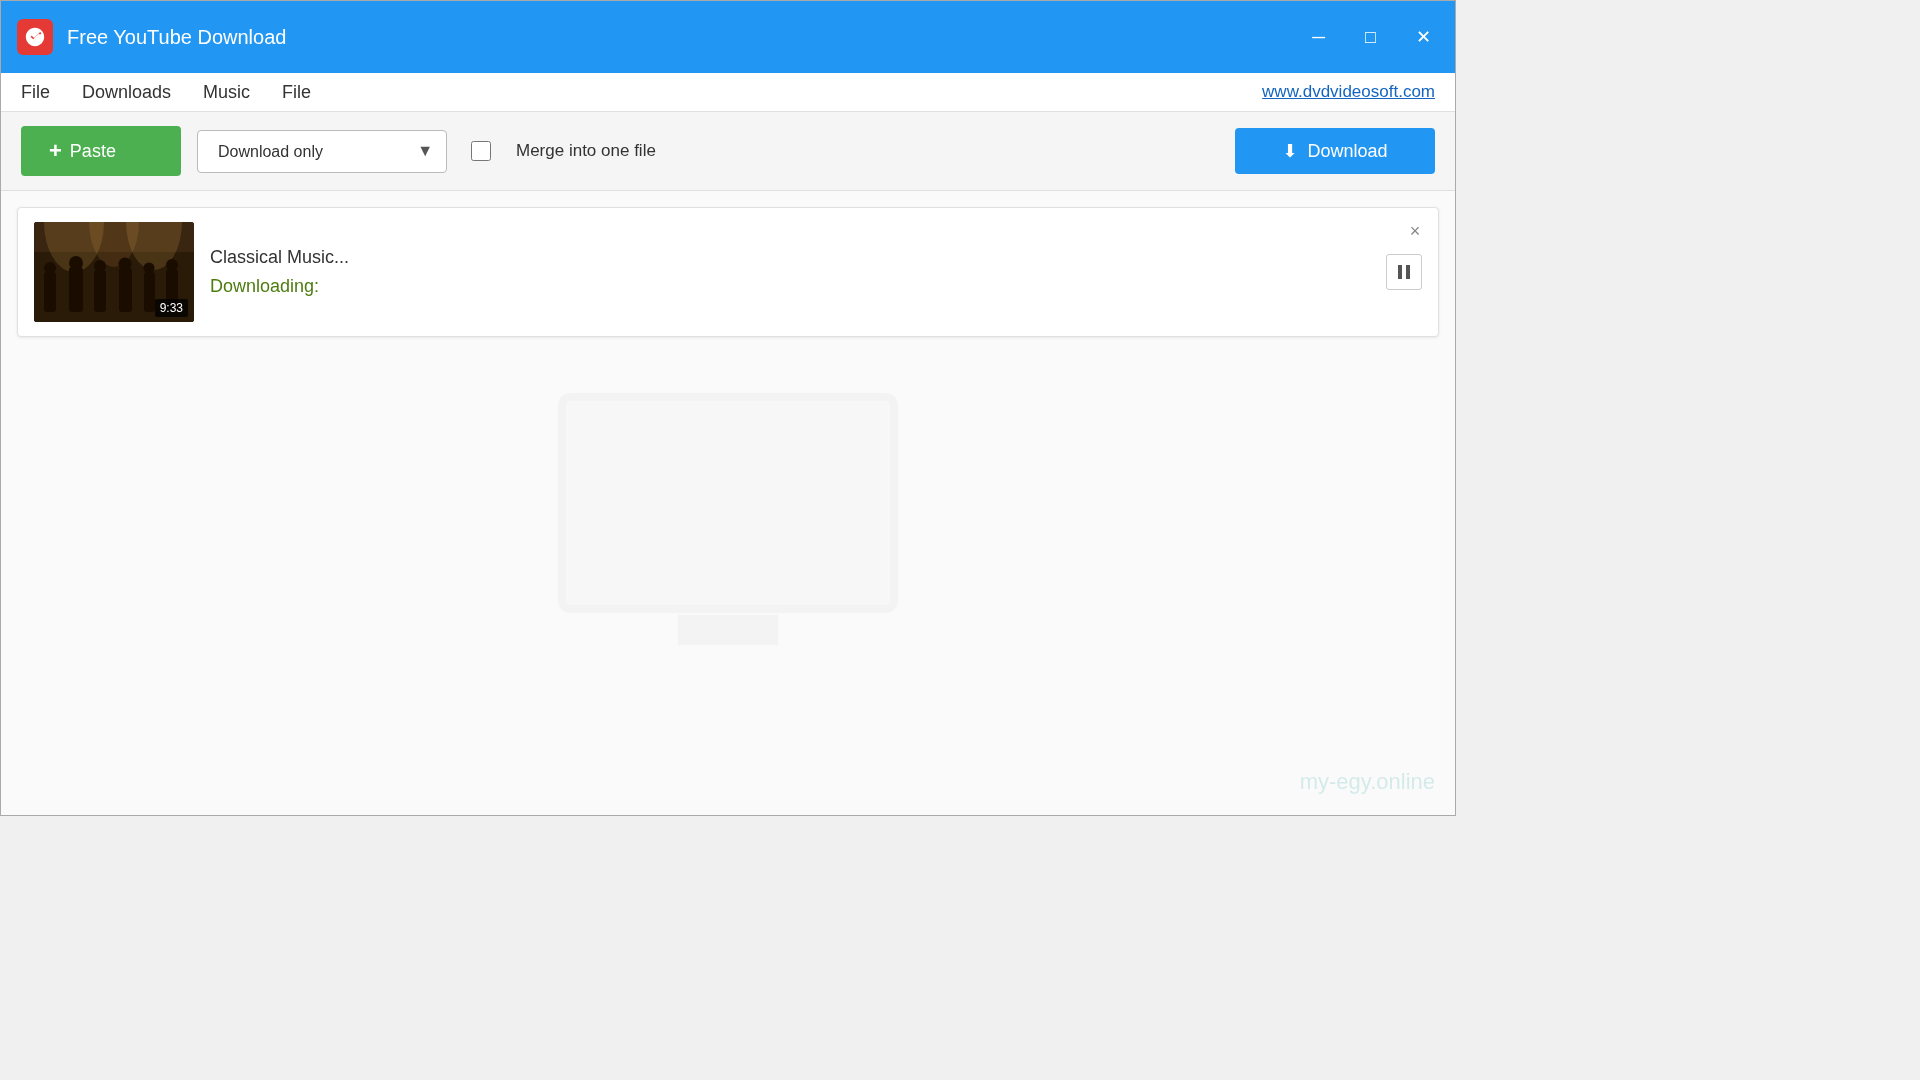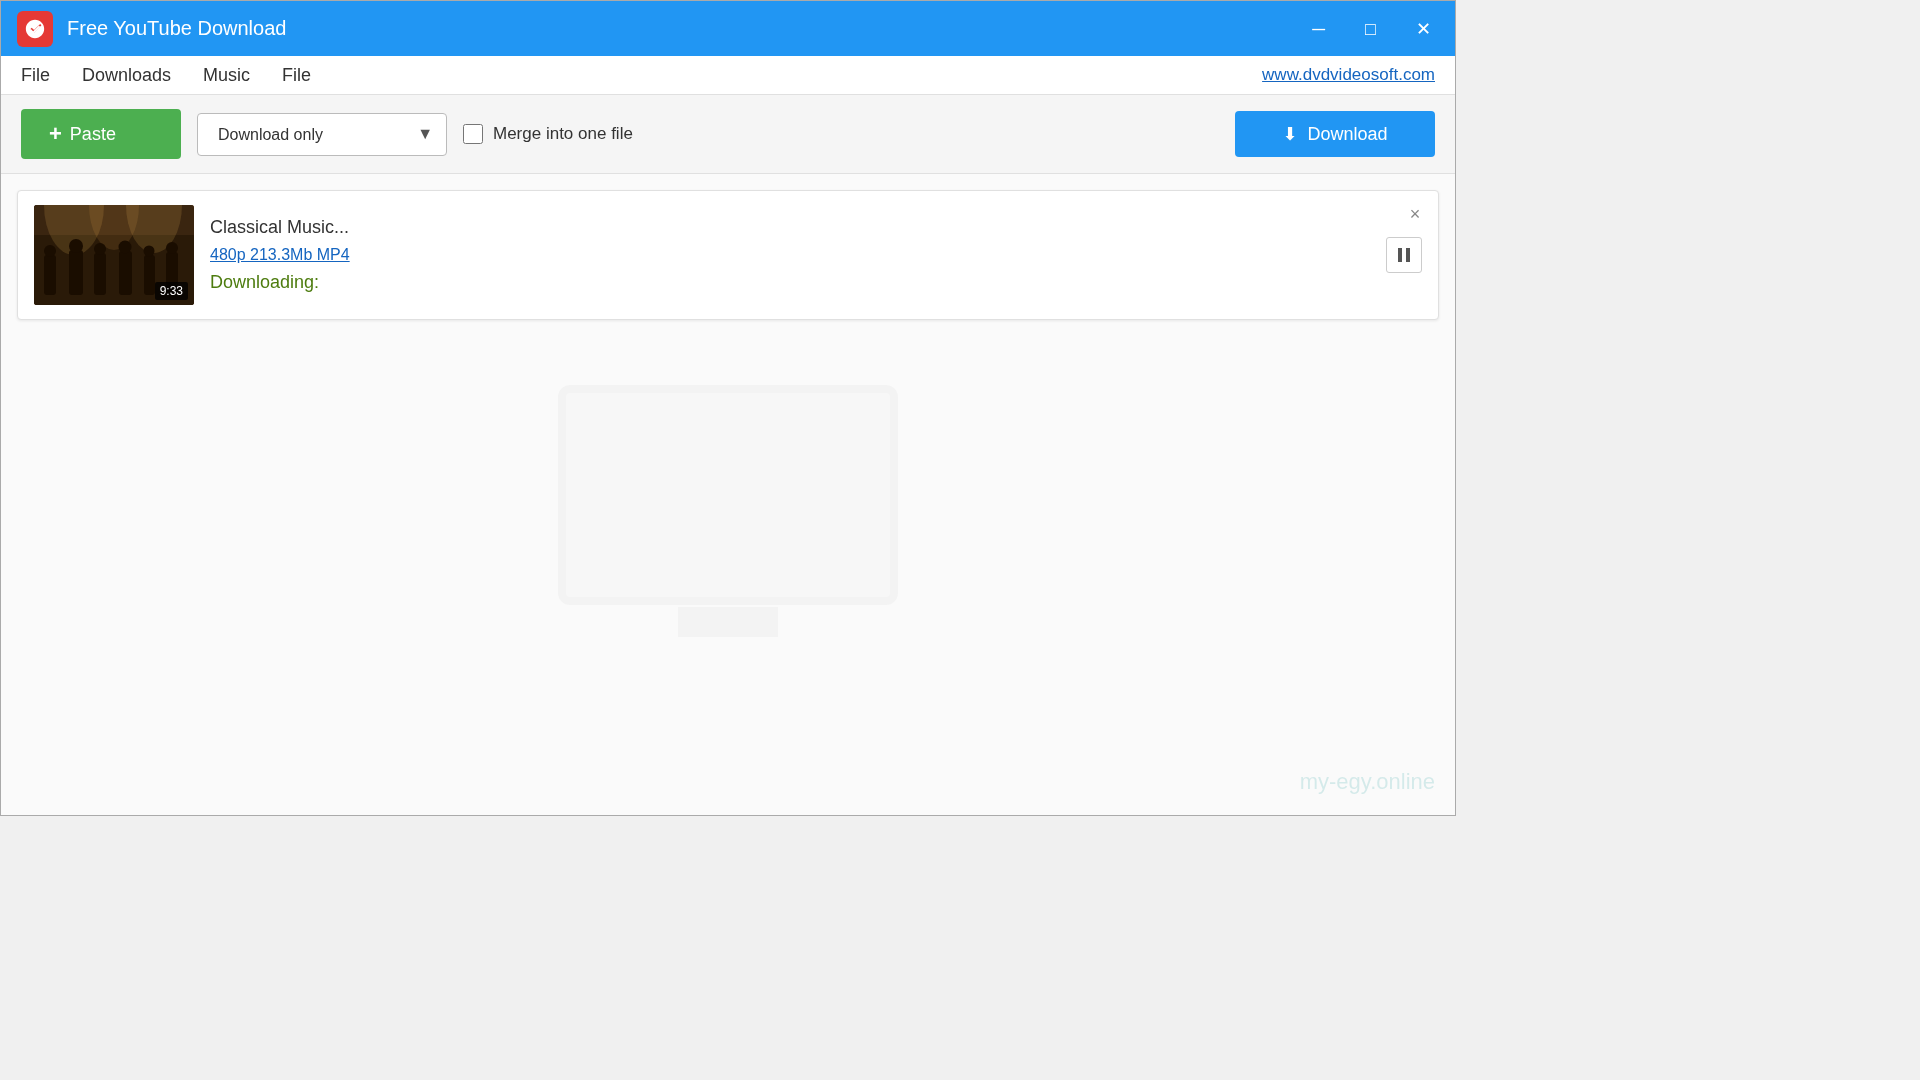"Free YouTube Download" .title-bar { height: 55px -> 72px }
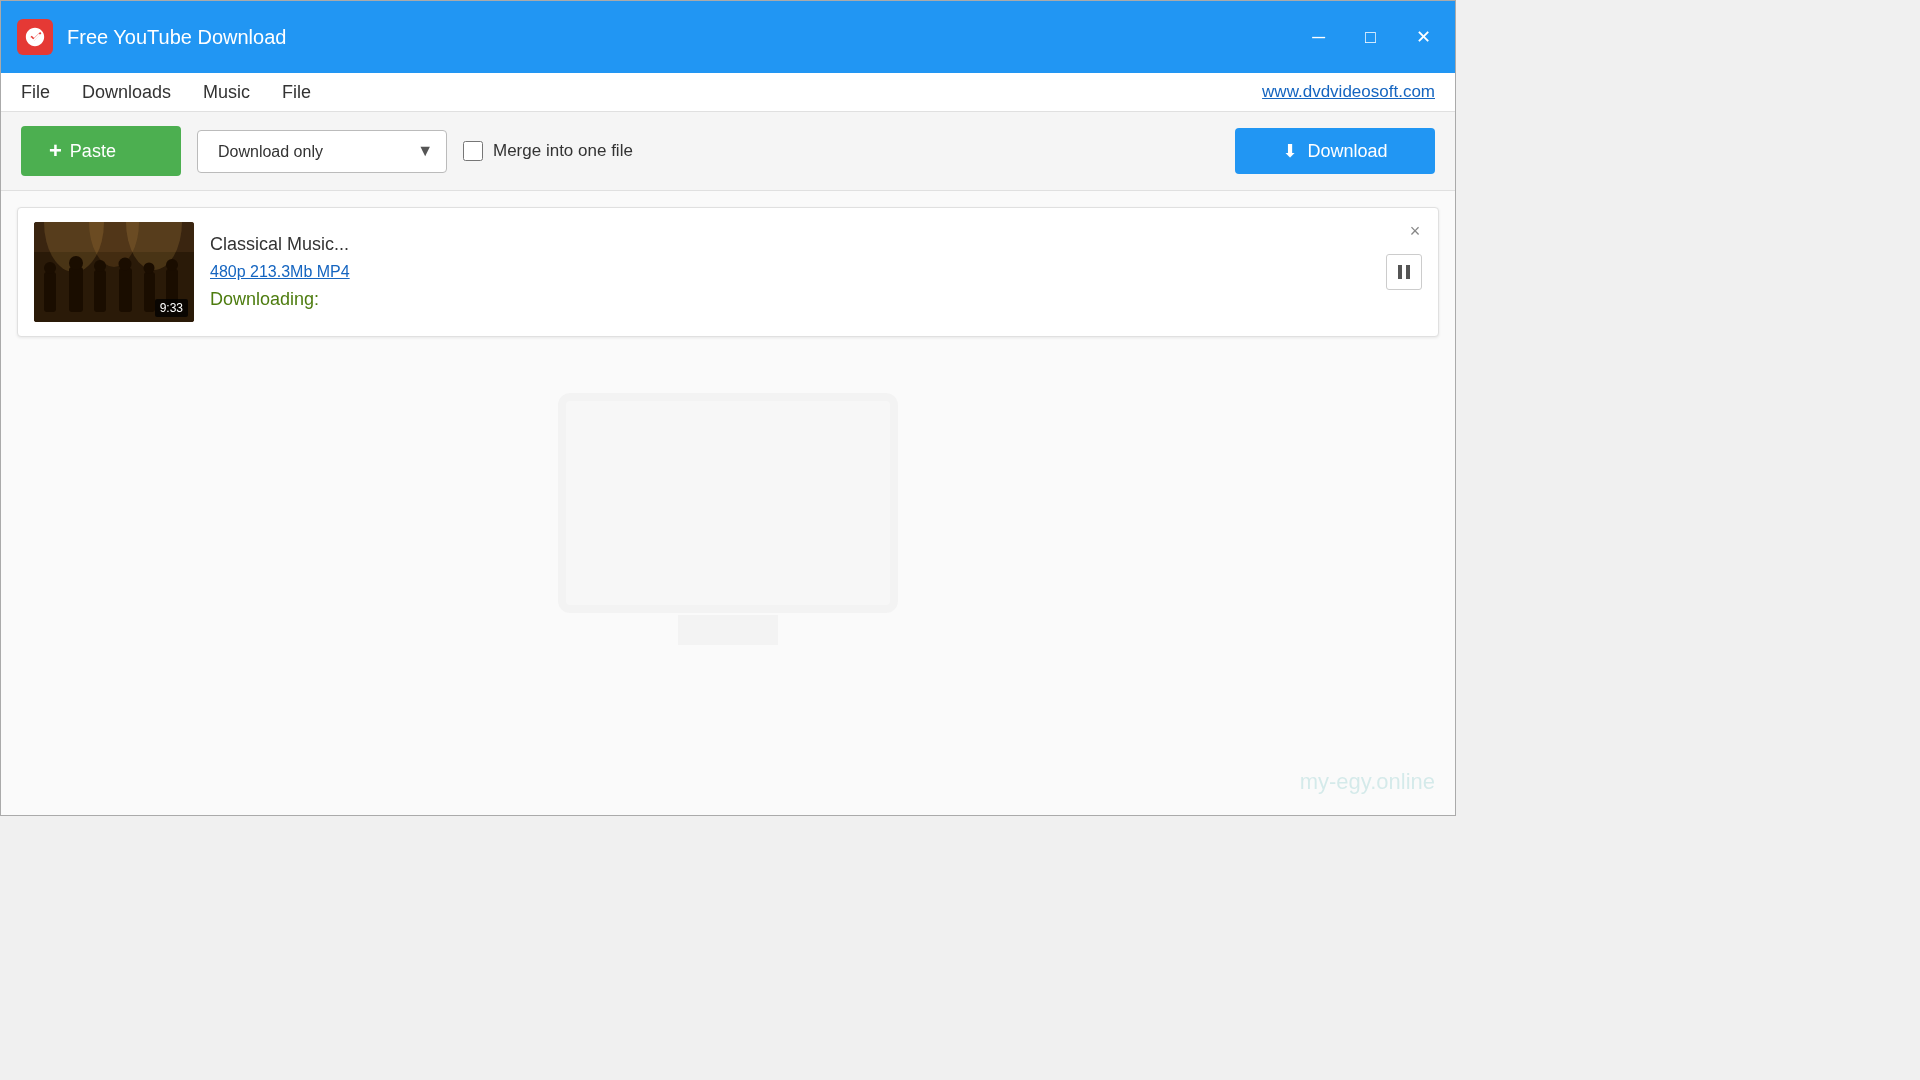"Merge into one file" .merge-container { gap: 10px -> 25px; margin-left: none -> 8px }
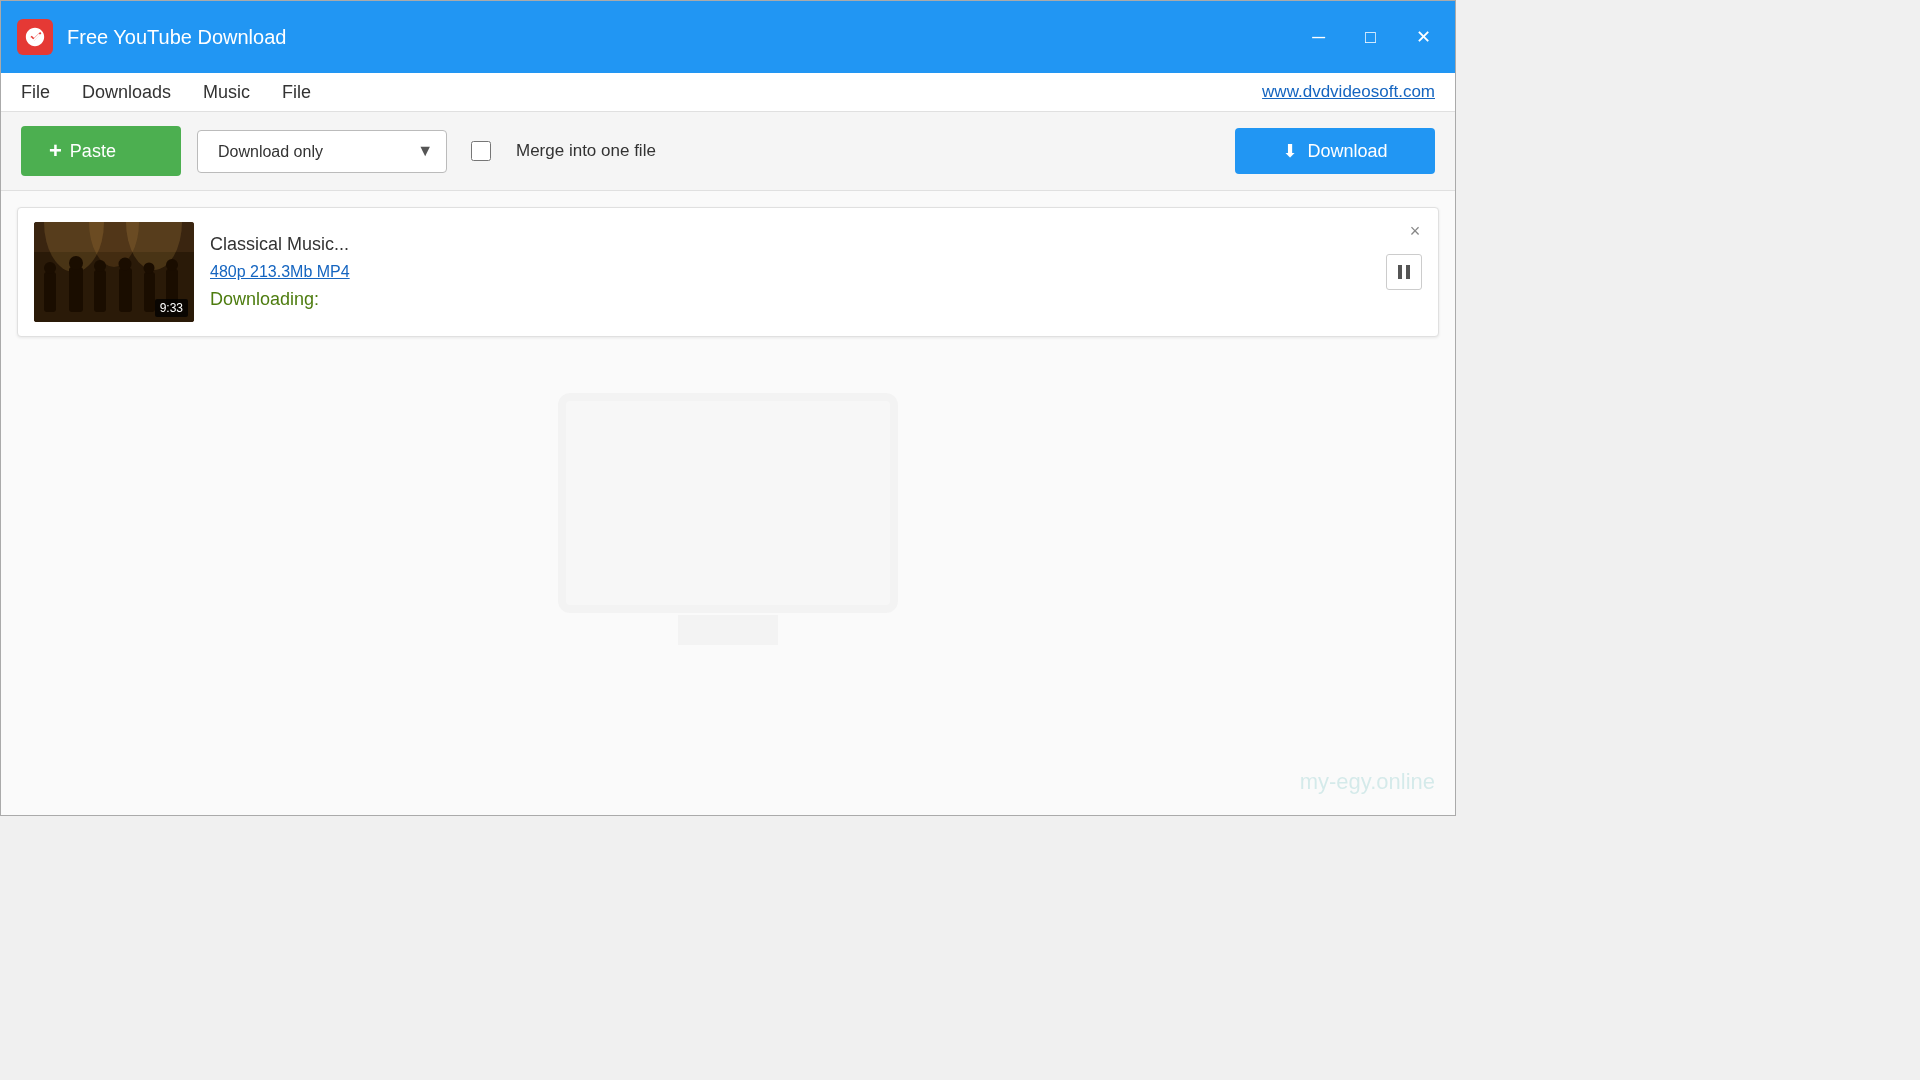"480p 213.3Mb MP4" span.item-meta { html: <span>480p 213.3Mb MP4</span> -> none }
